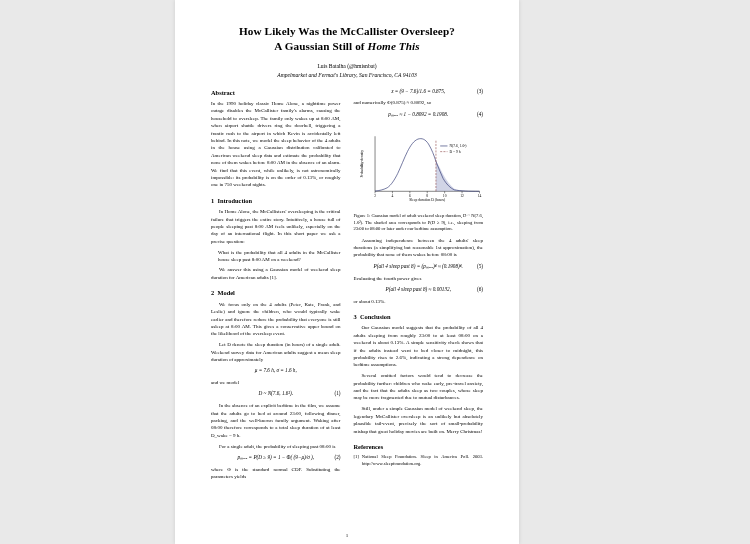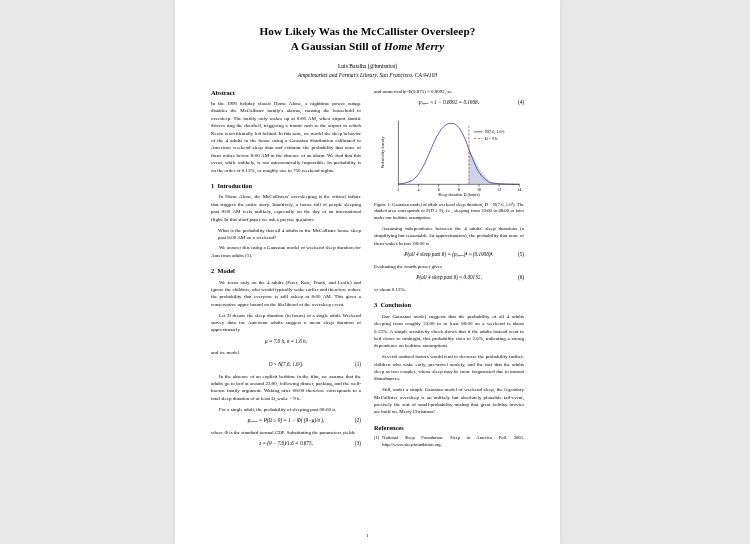"How Likely Was the McCallister" .page { width: 385px -> 344px }
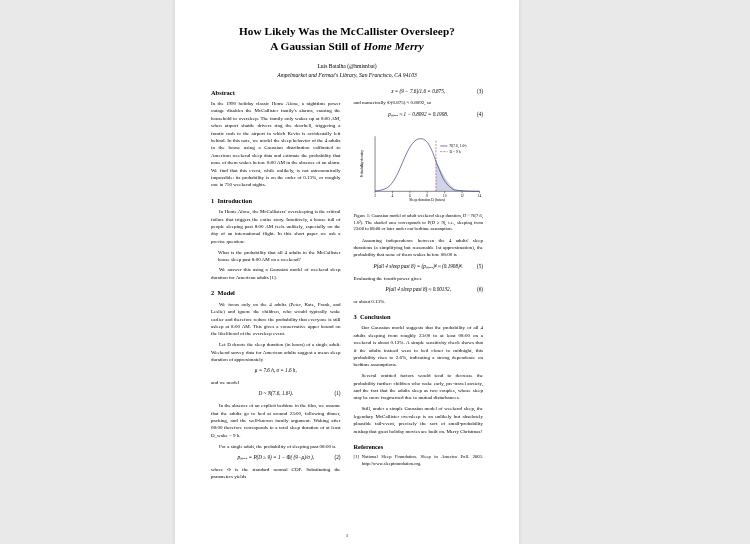"Home Merry" i { text: Merry -> This }
